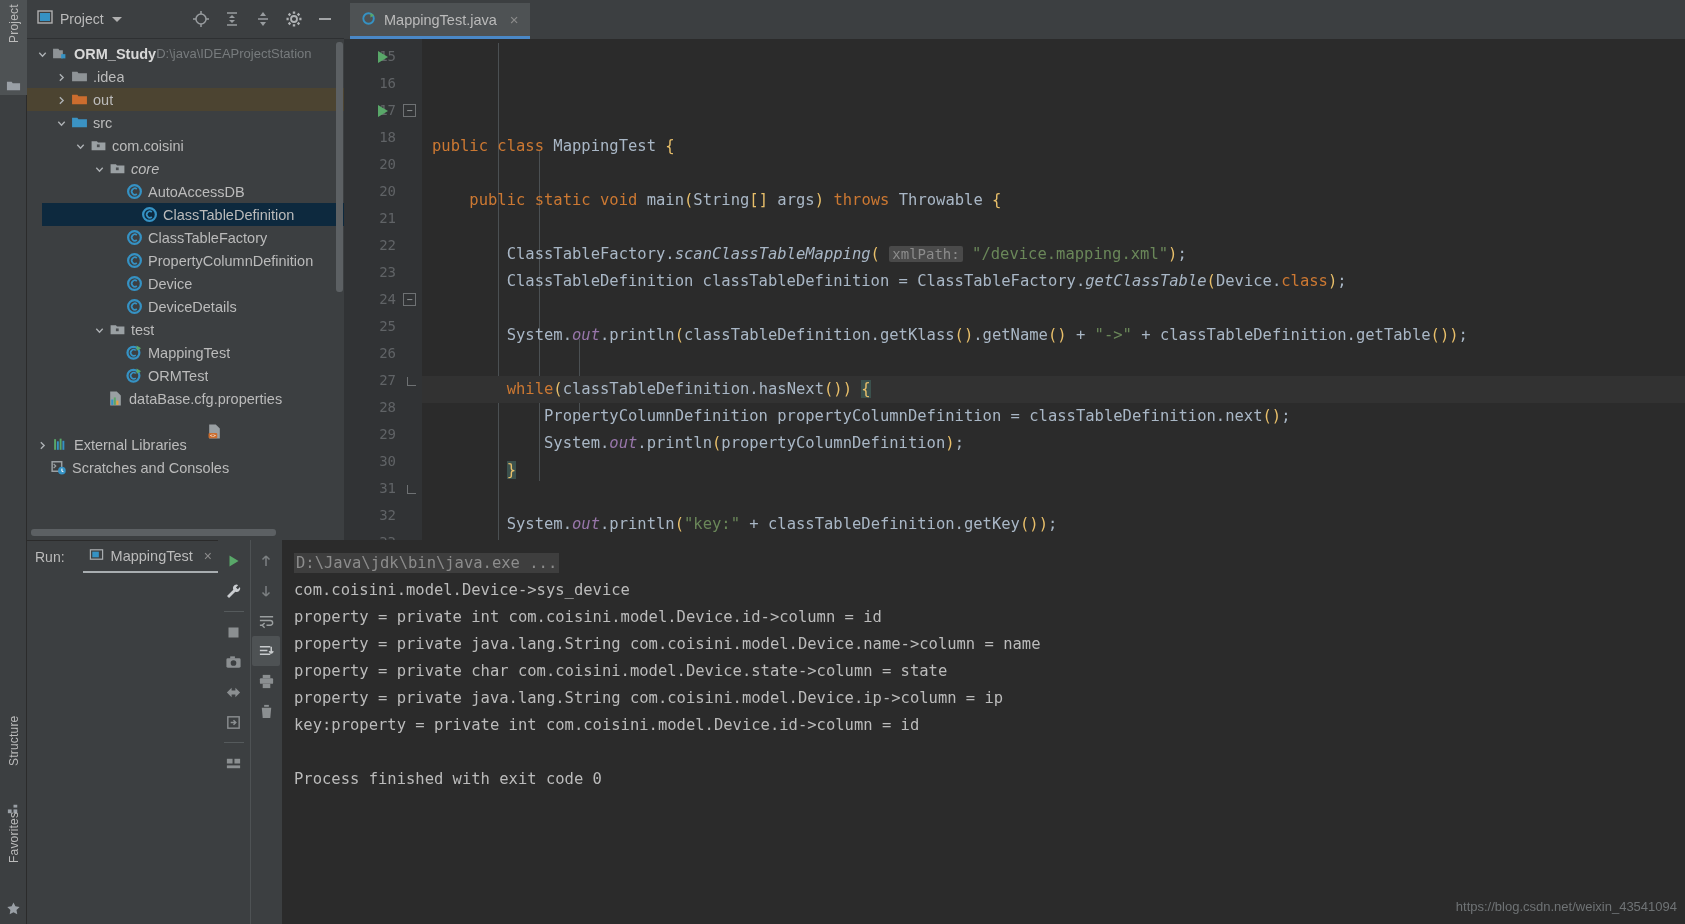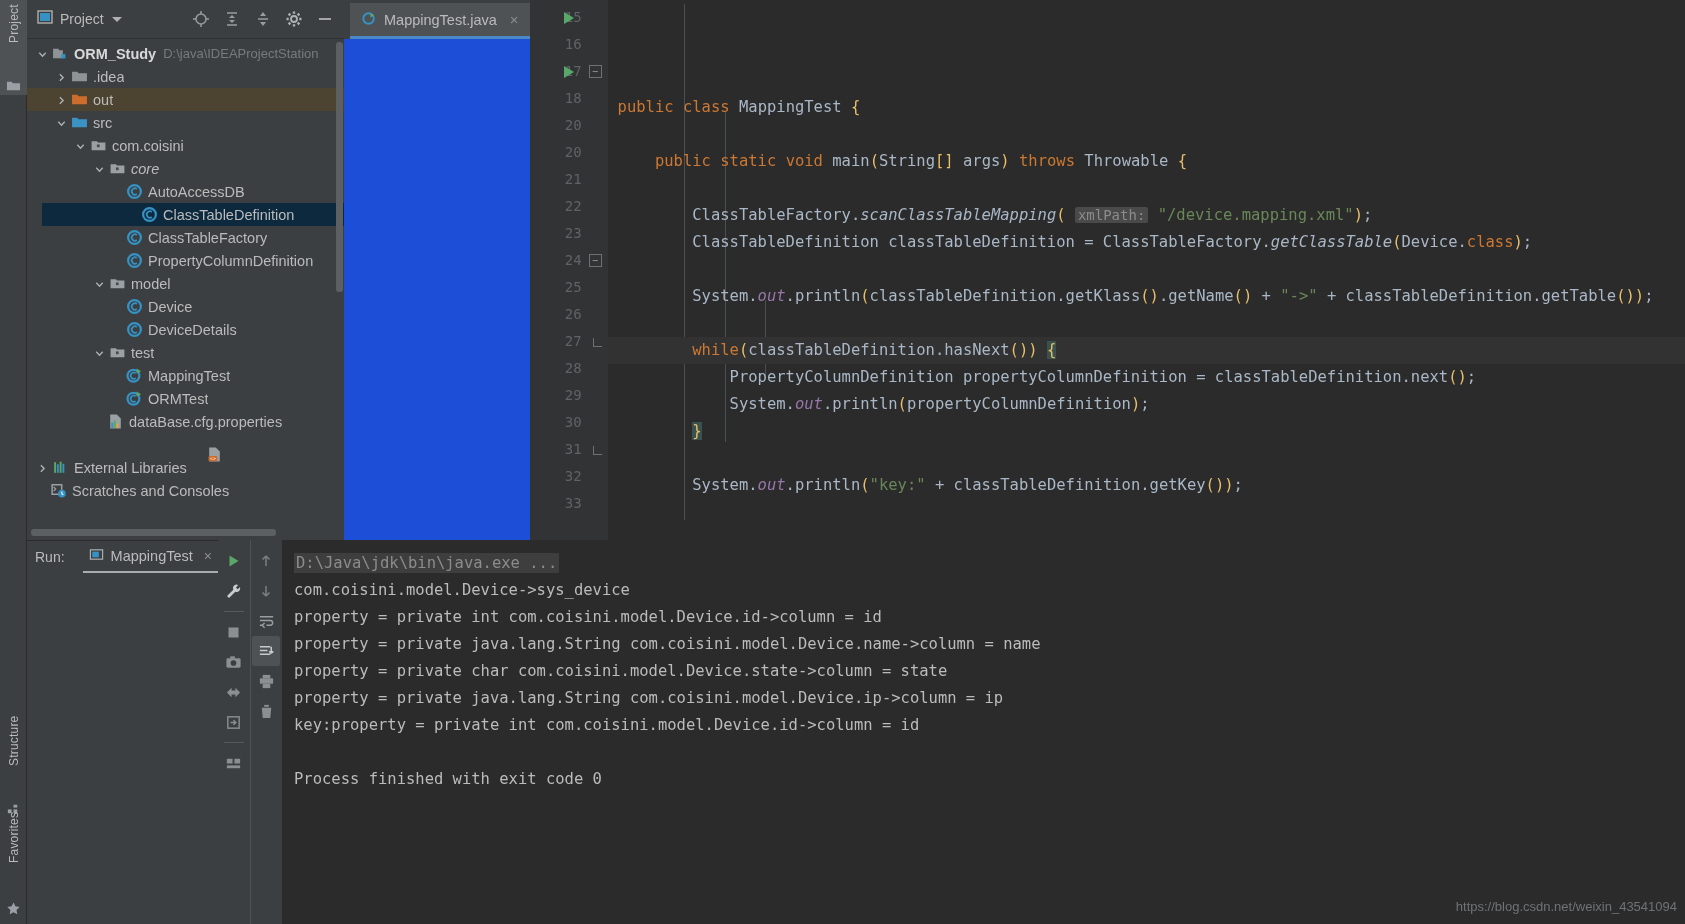"MappingTest.java" .editor-col { background: #1d4ed8 -> #0f172a; flex-direction: row -> column }
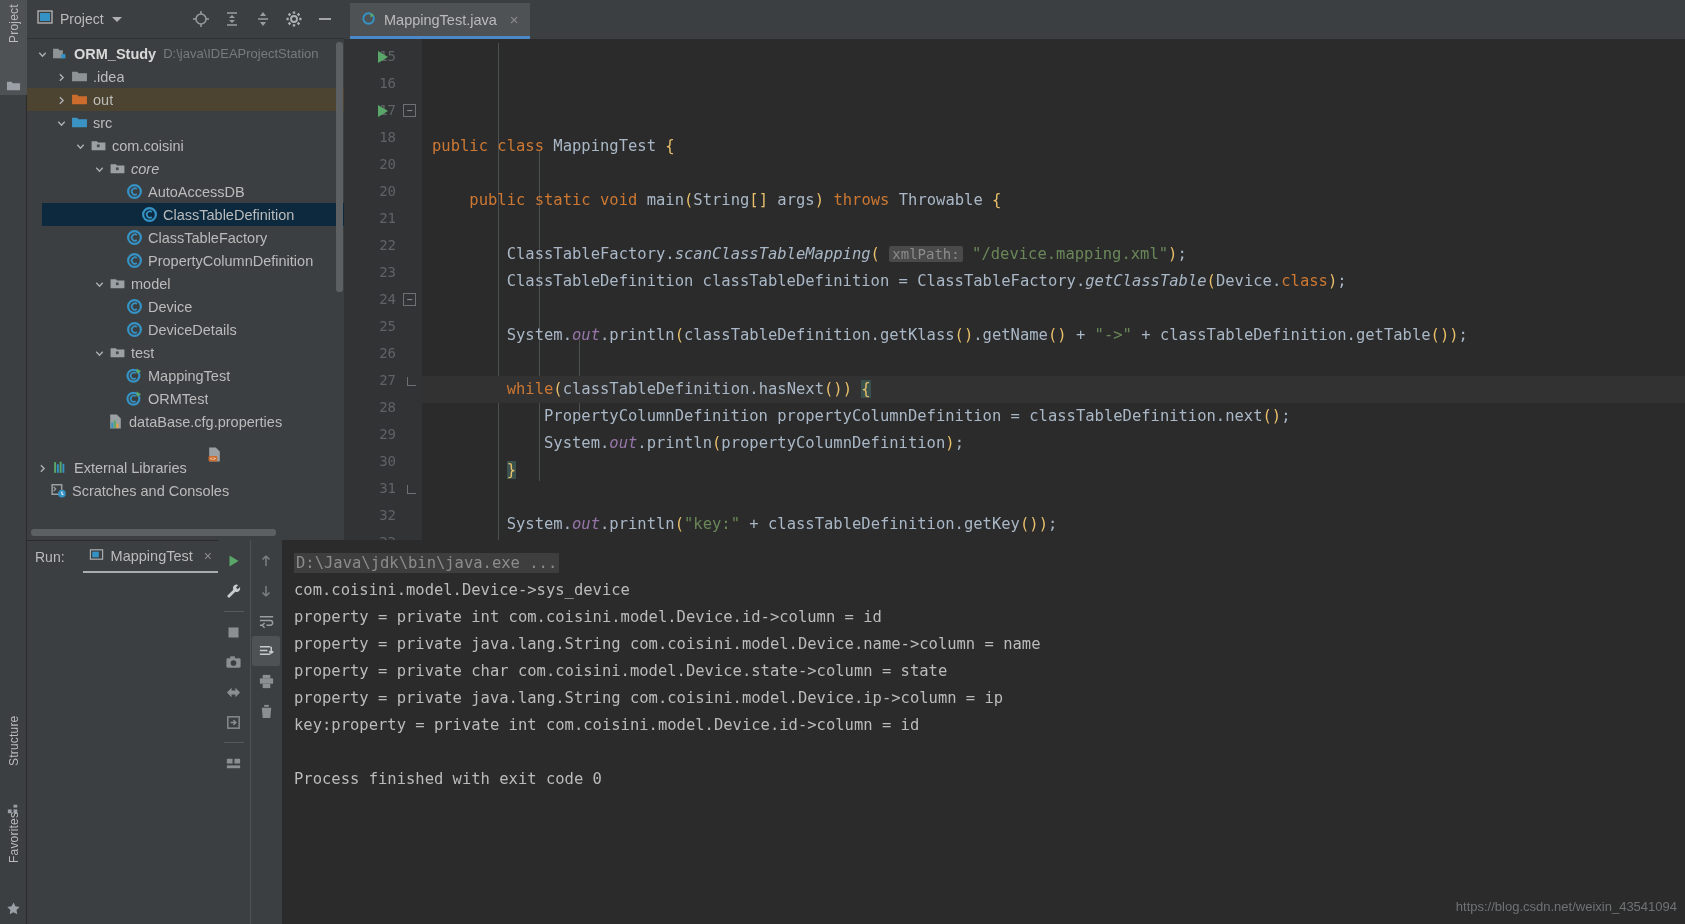"D:\java\IDEAProjectStation" .path { margin-left: 7px -> none }
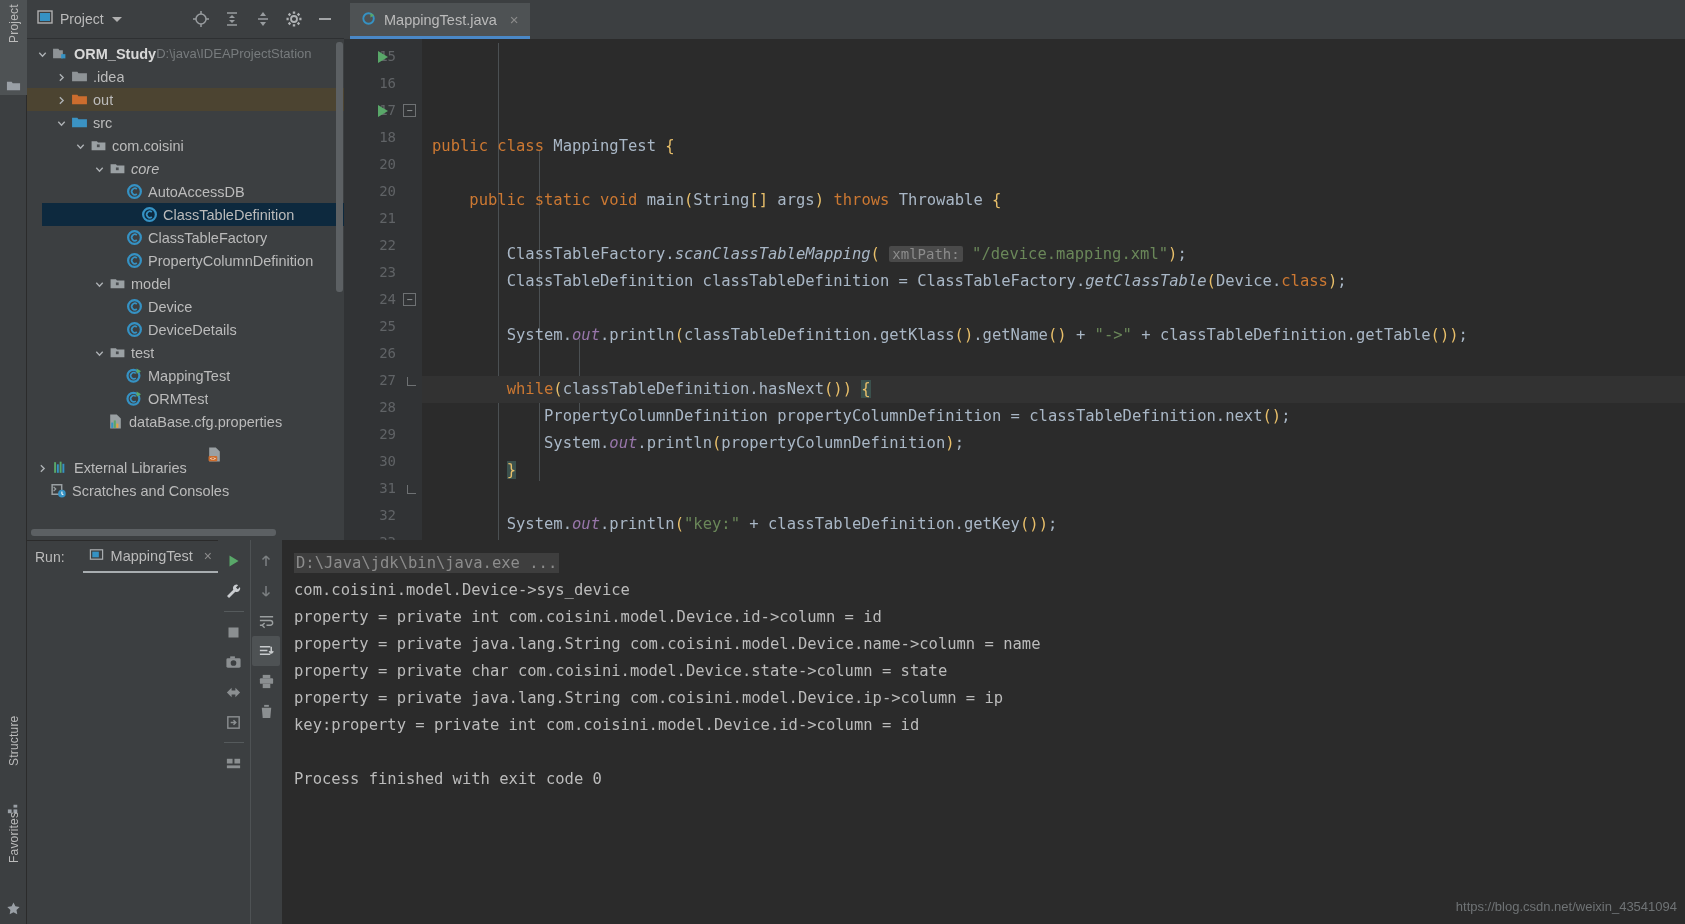"model" div.row { html: <div> <span><svg> <path></path> </svg></span> <span><svg> <path></path> <rect></rect> </svg></span> <span>model</span> </div> -> none }
